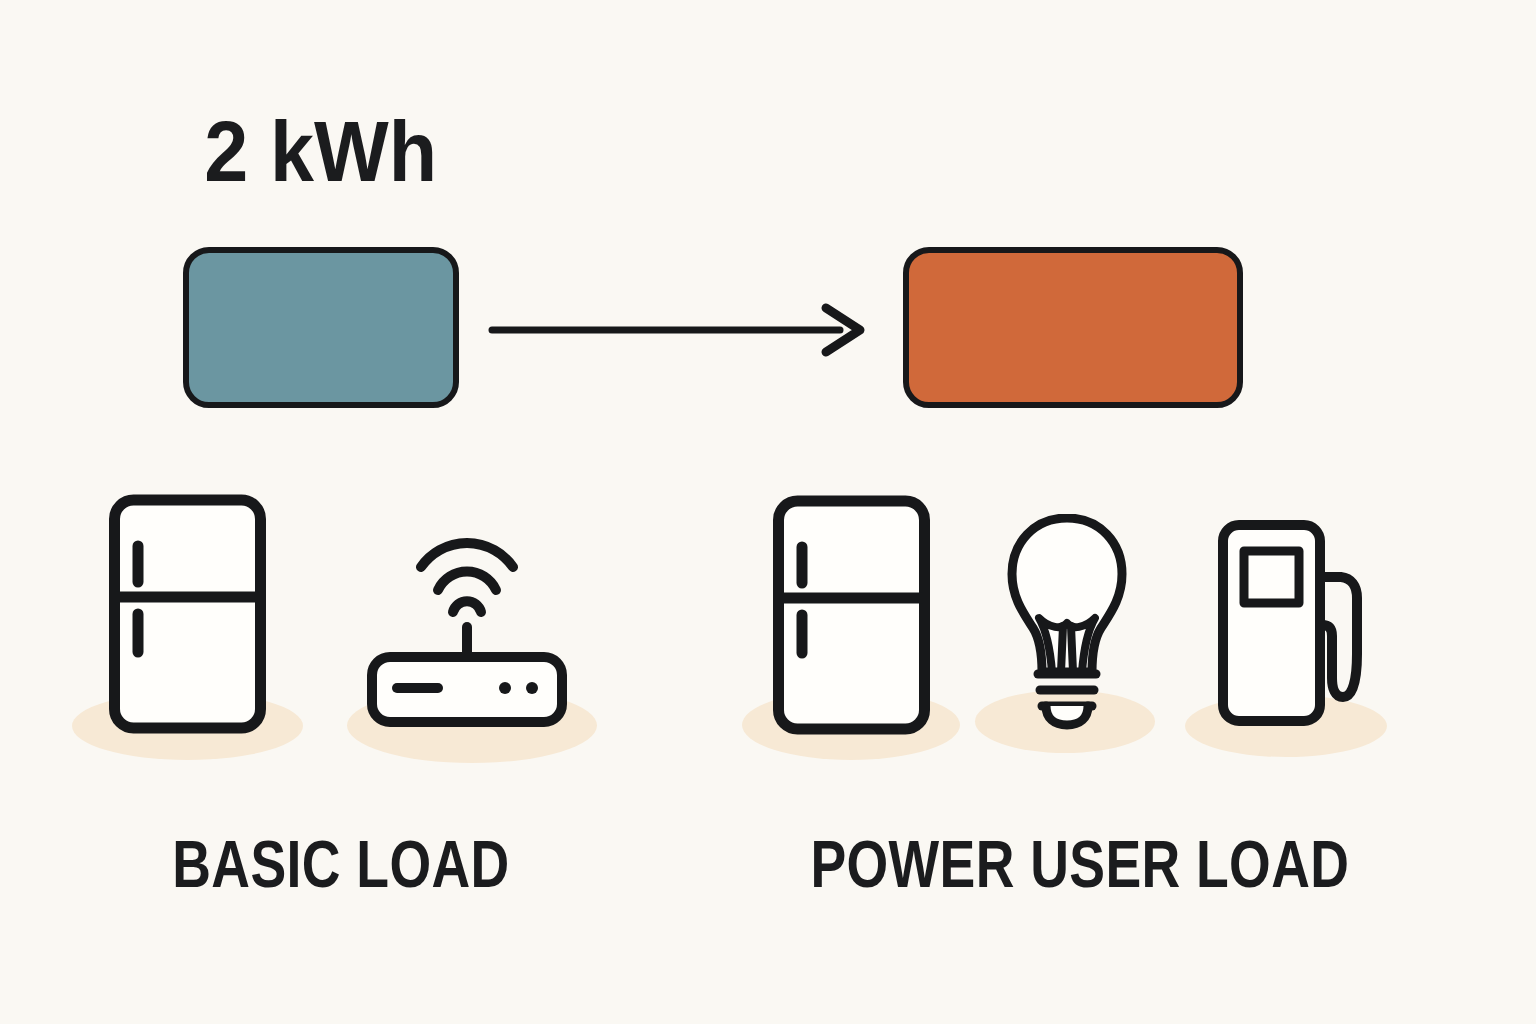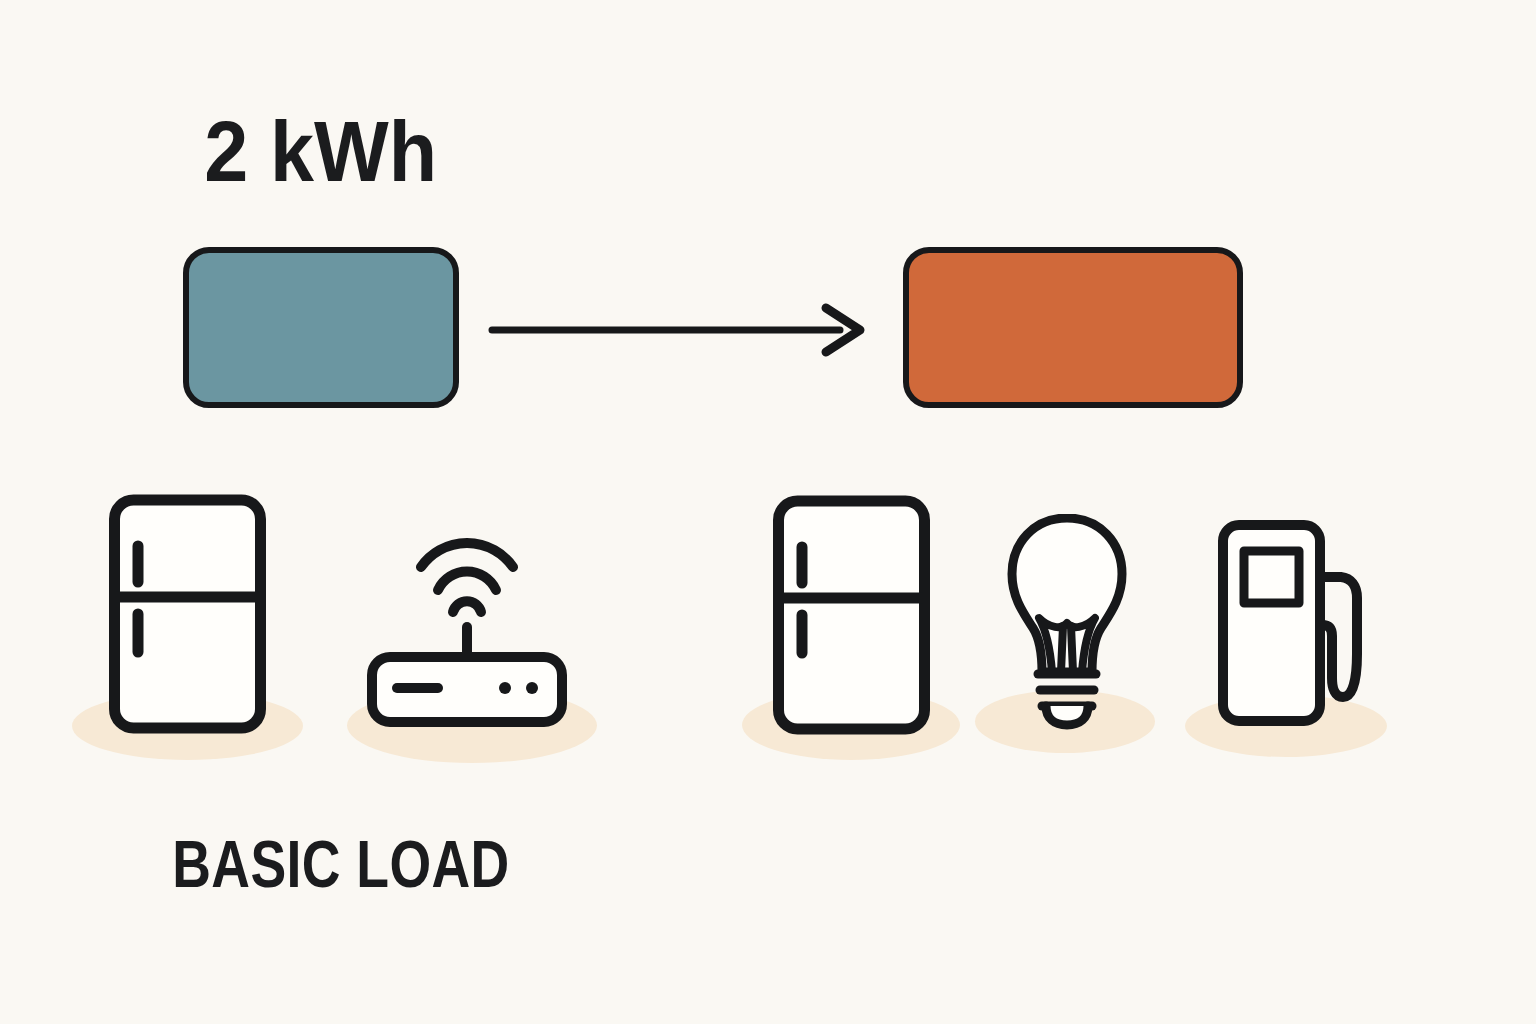"POWER USER LOAD" div.abs { html: none -> <div> <span>POWER USER LOAD</span> </div> }
